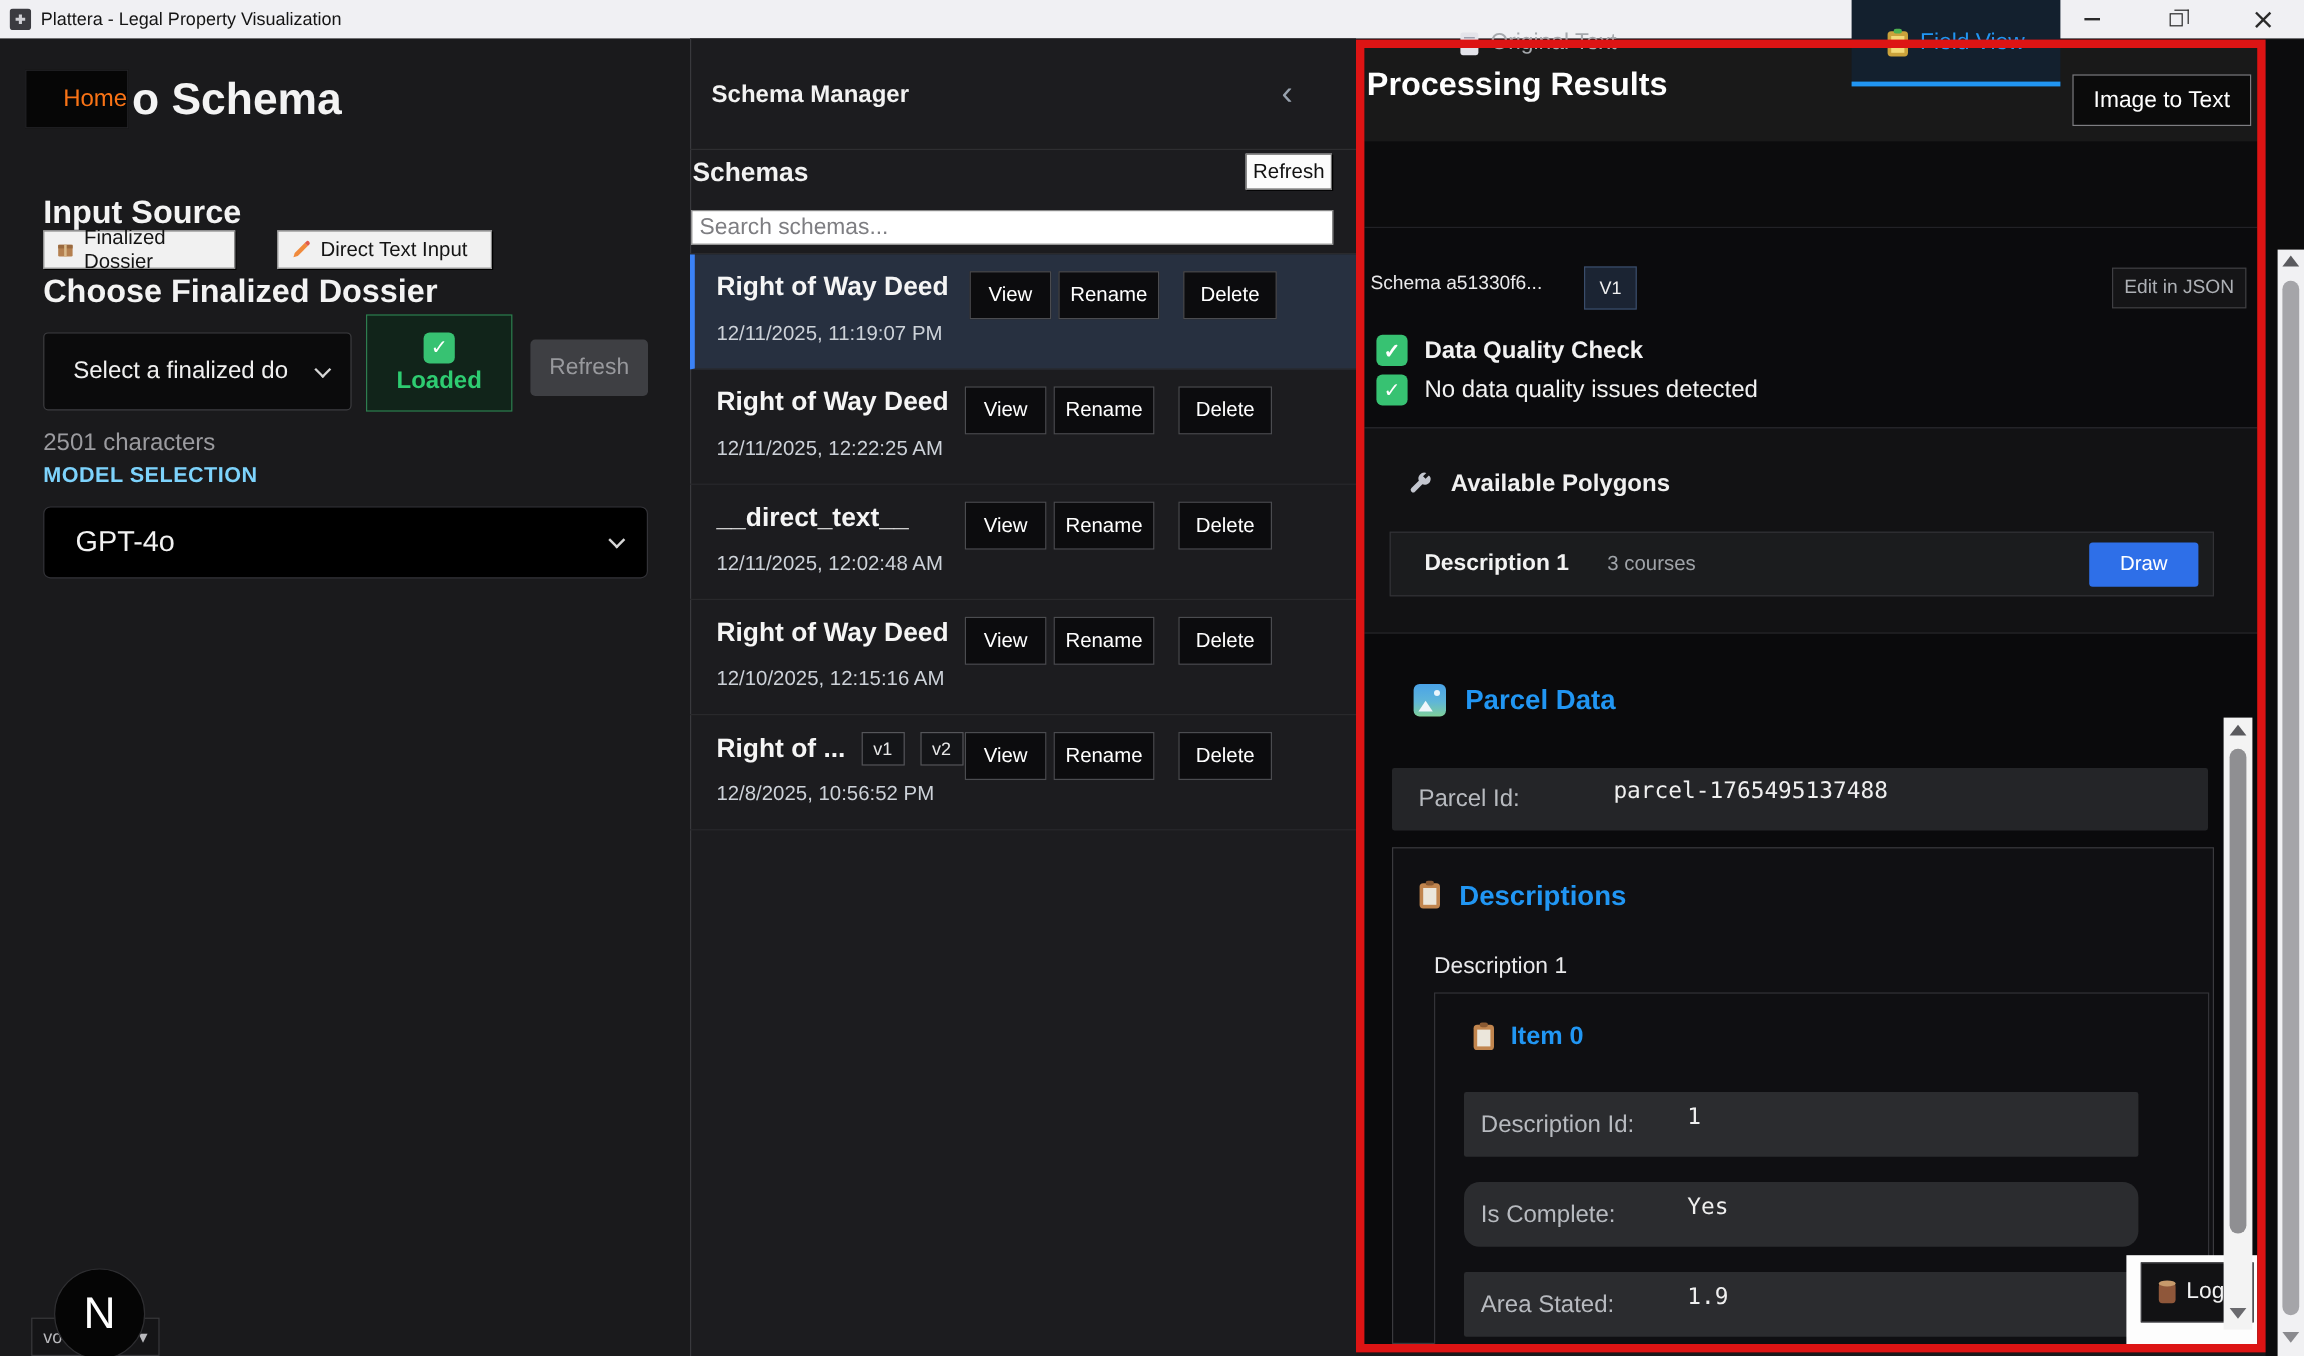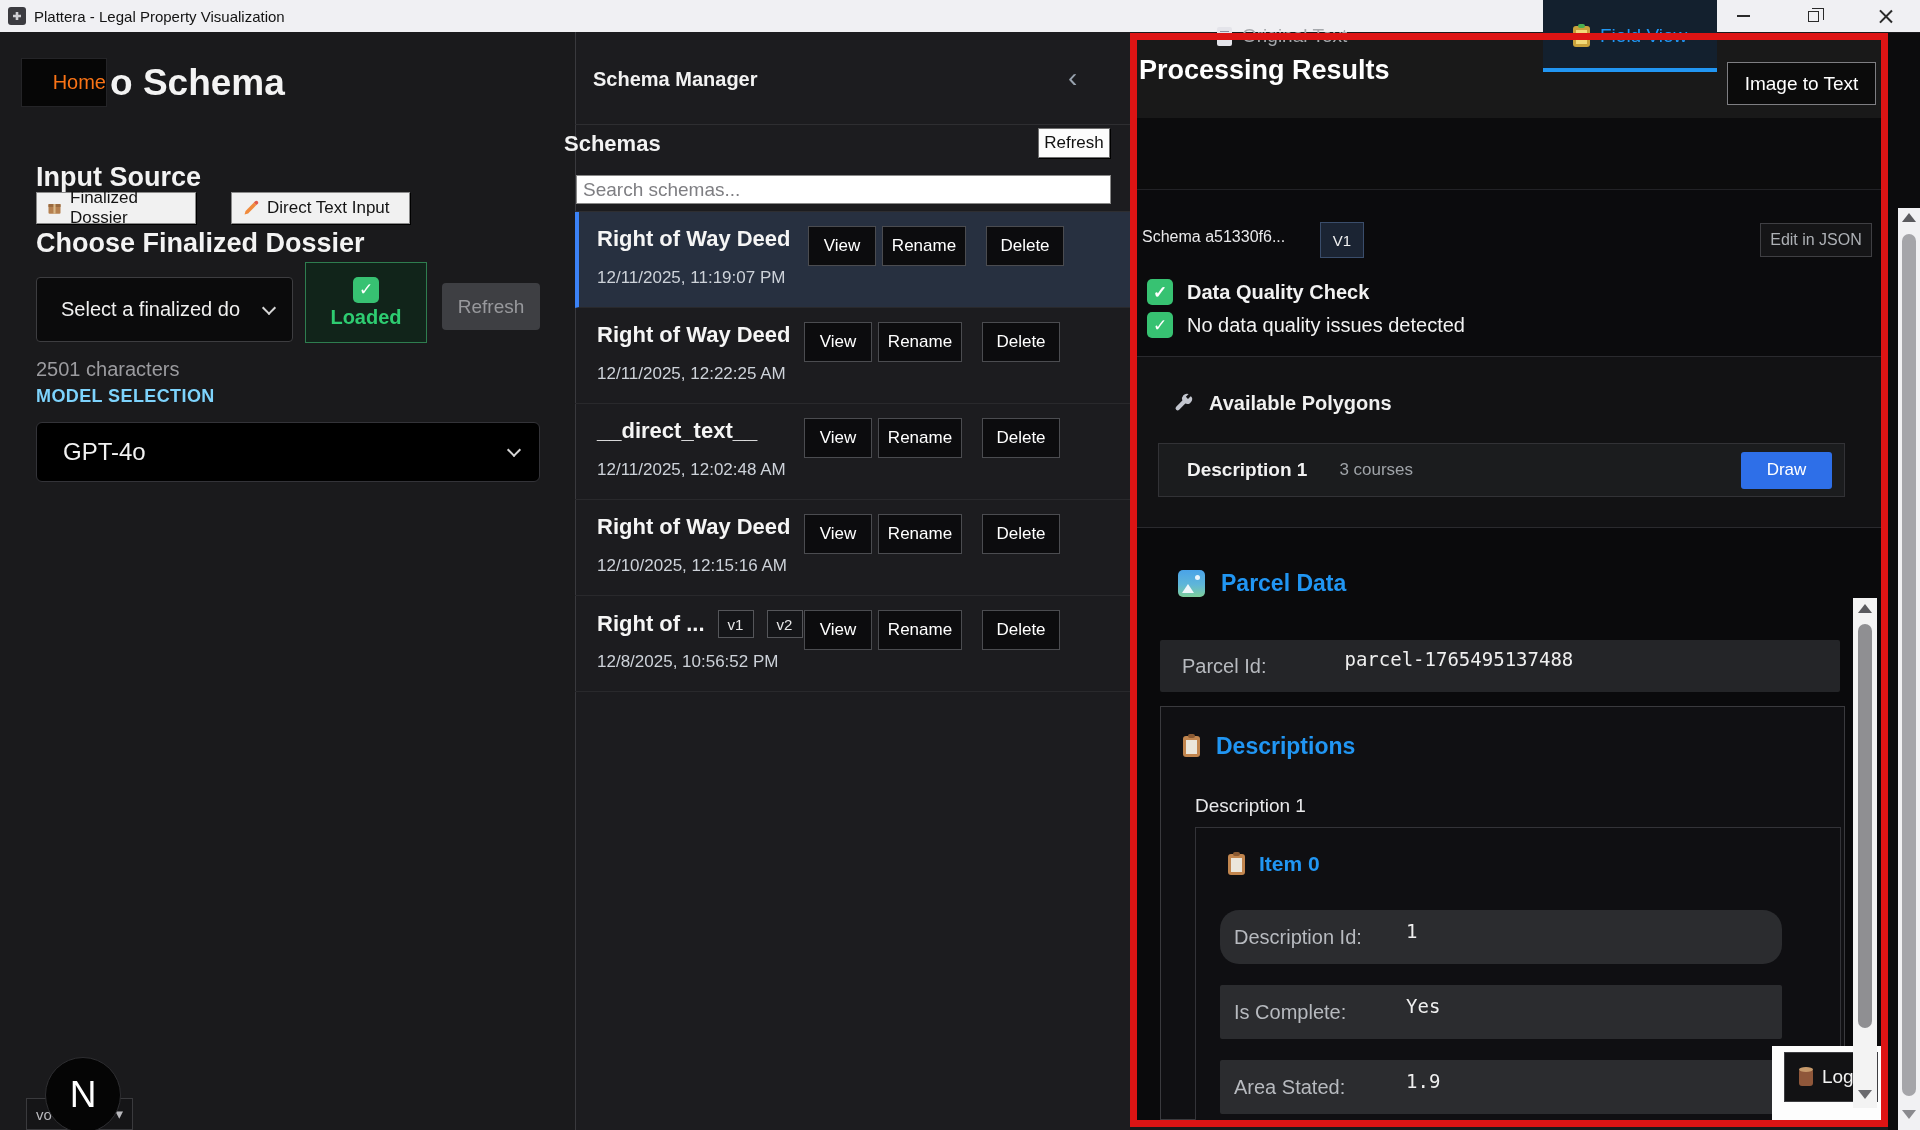"Schemas" .schemas-lbl { left: 564px -> 577px }
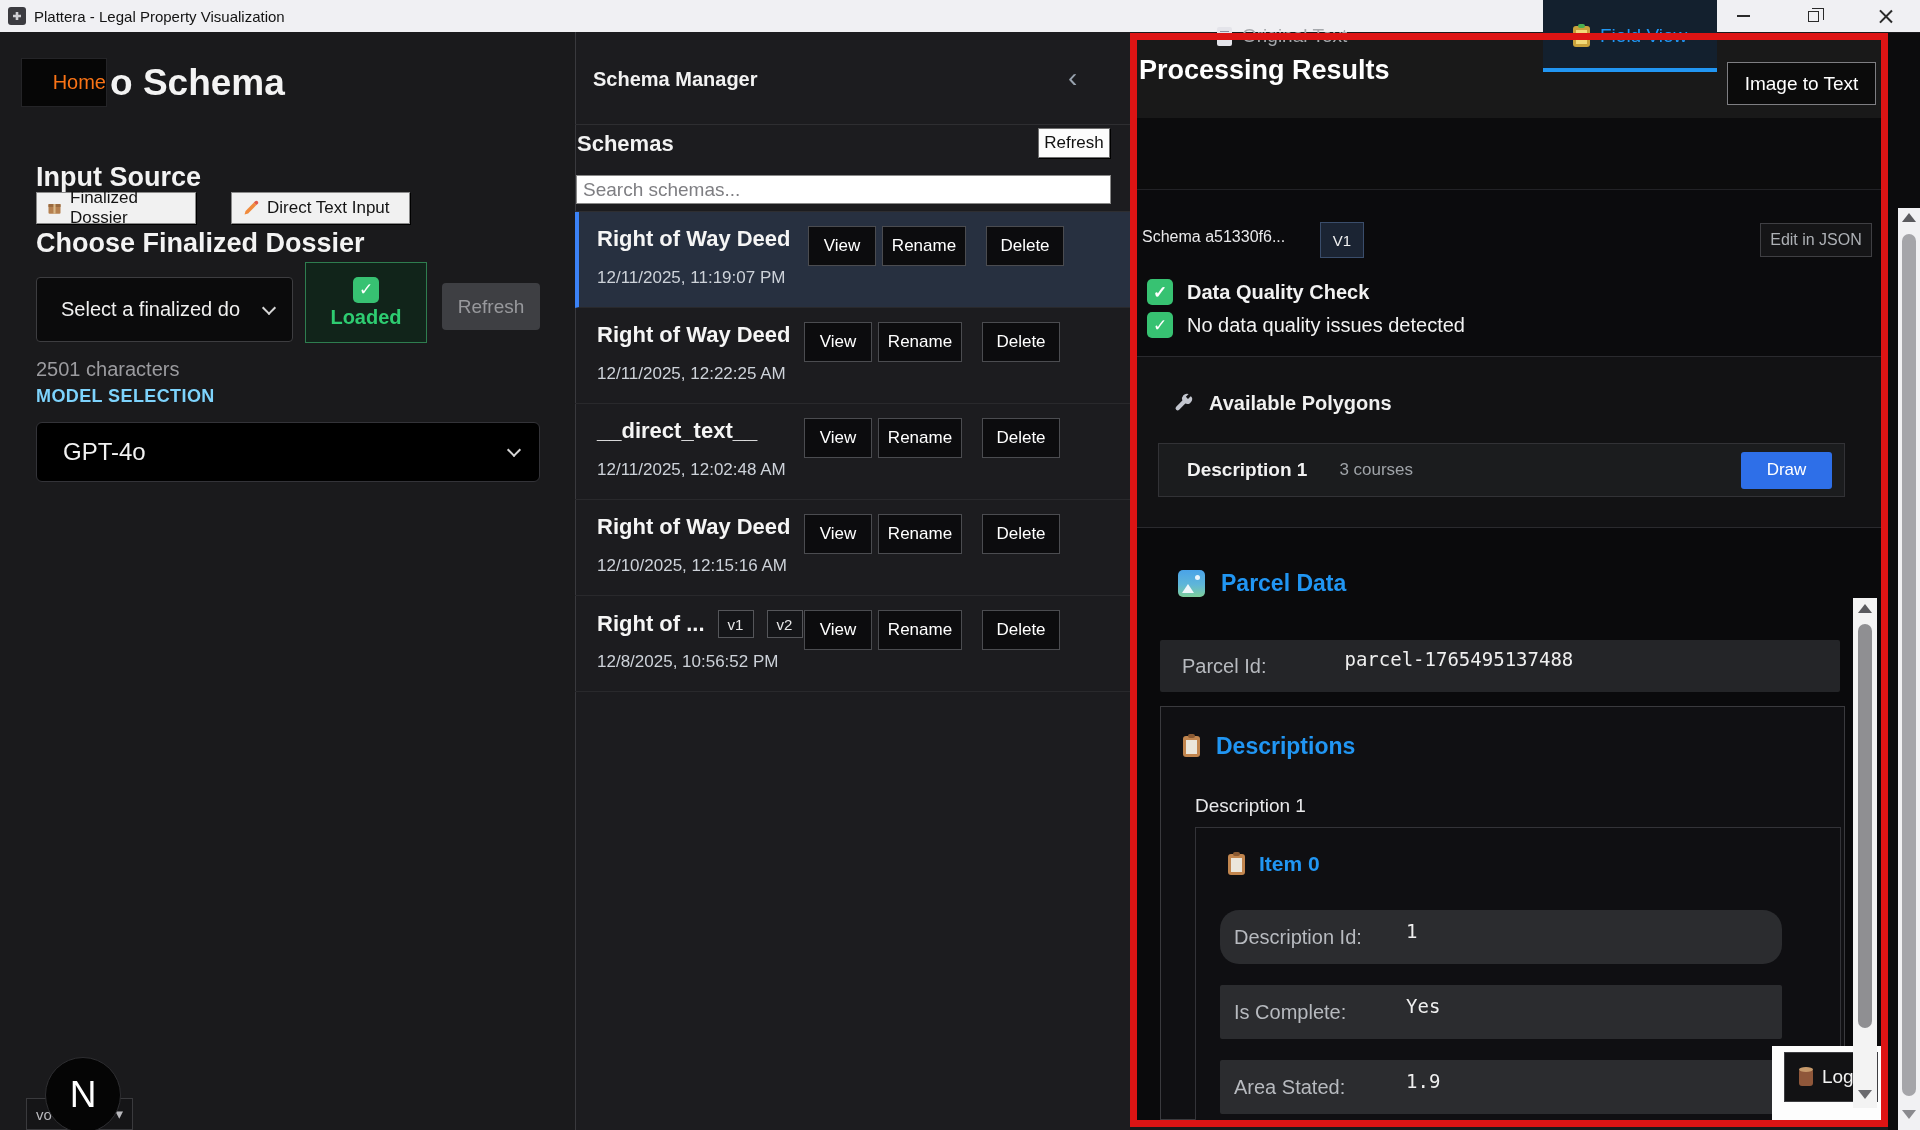"Description Id:" div.field-row { border-radius: 19px -> none }
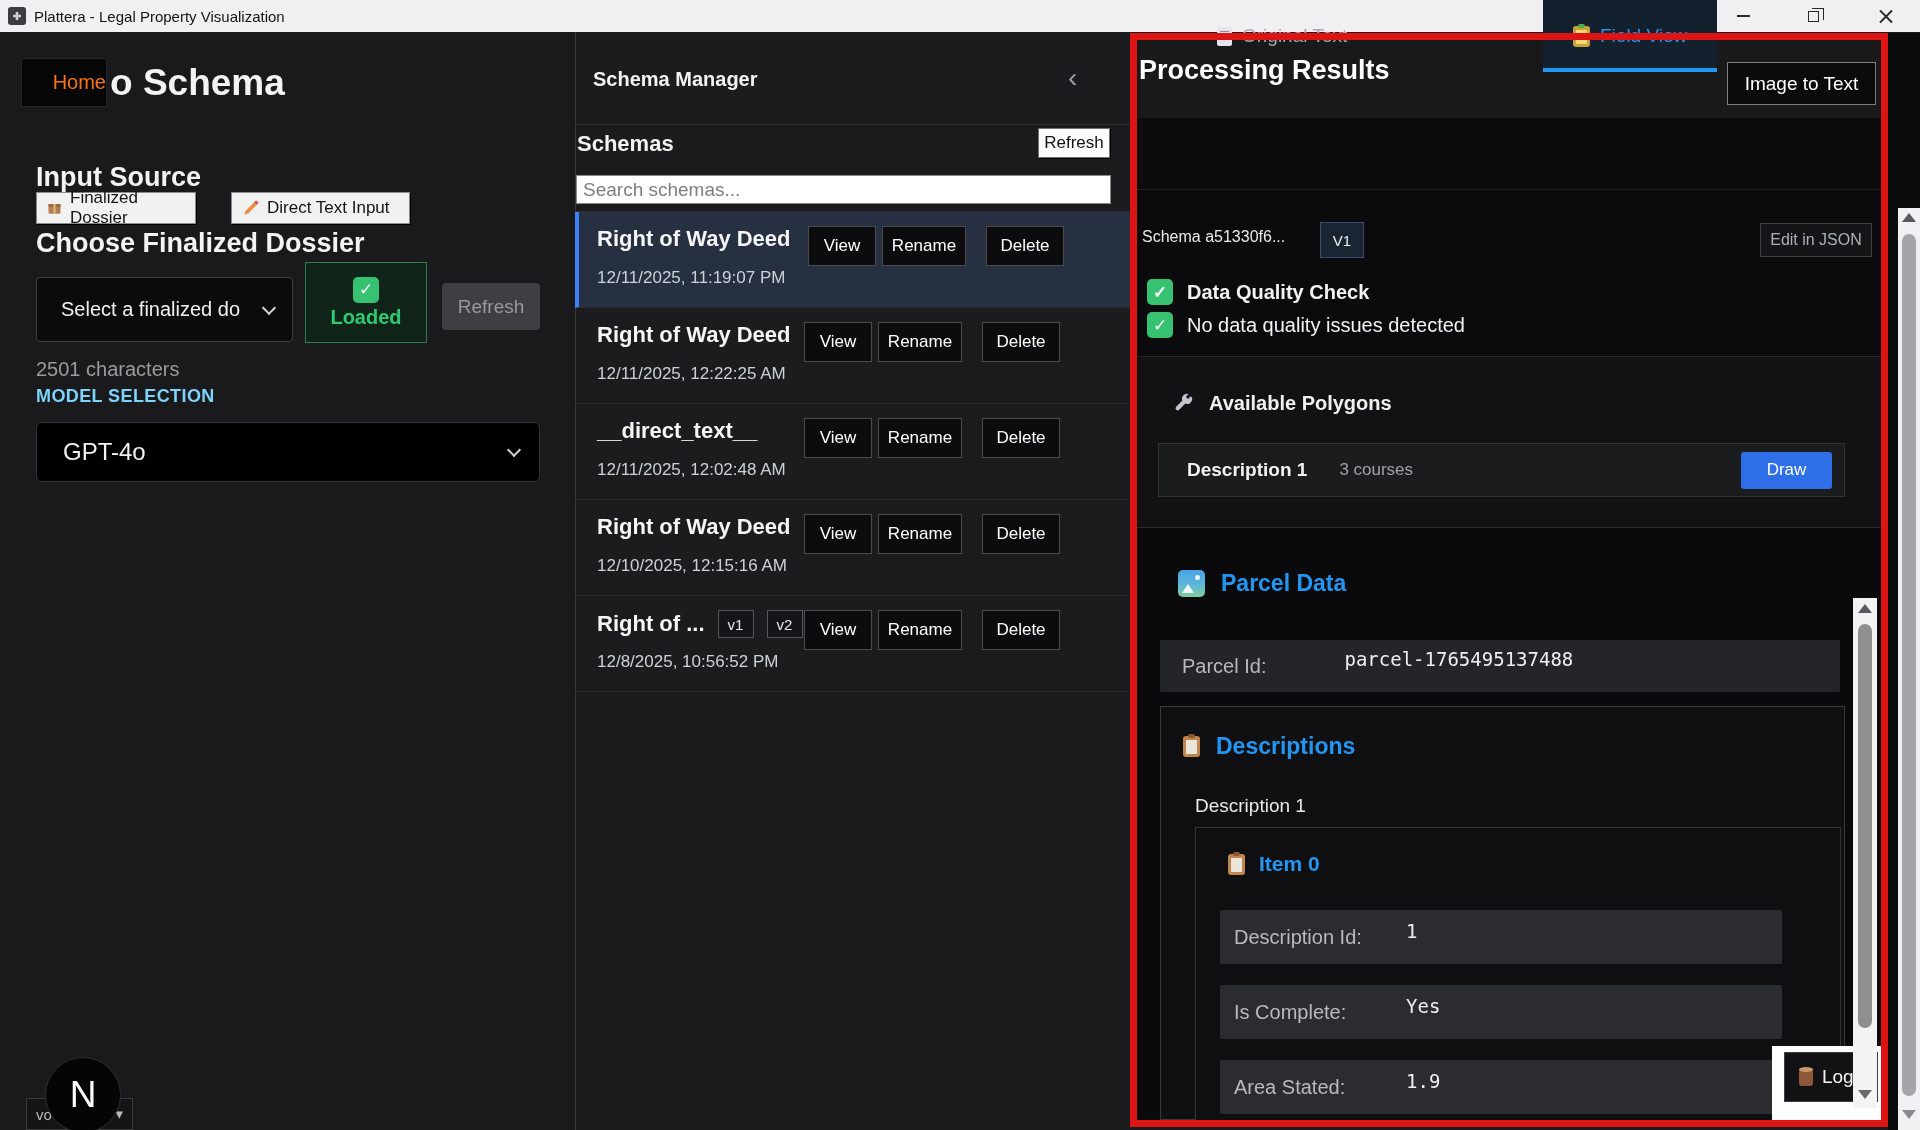"Is Complete:" div.field-row { border-radius: none -> 13px }
